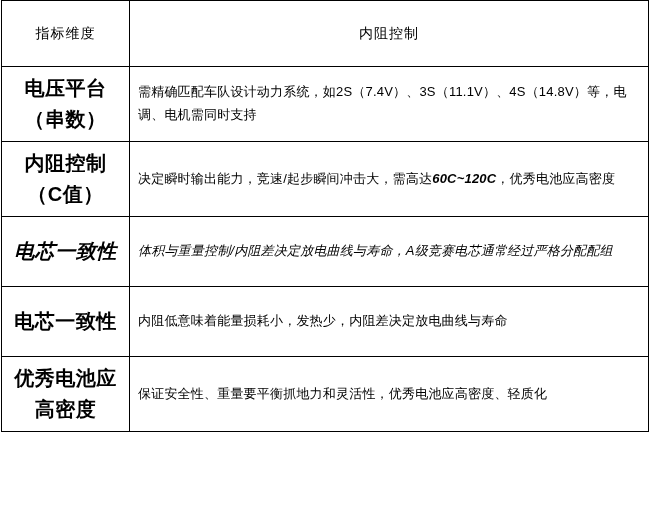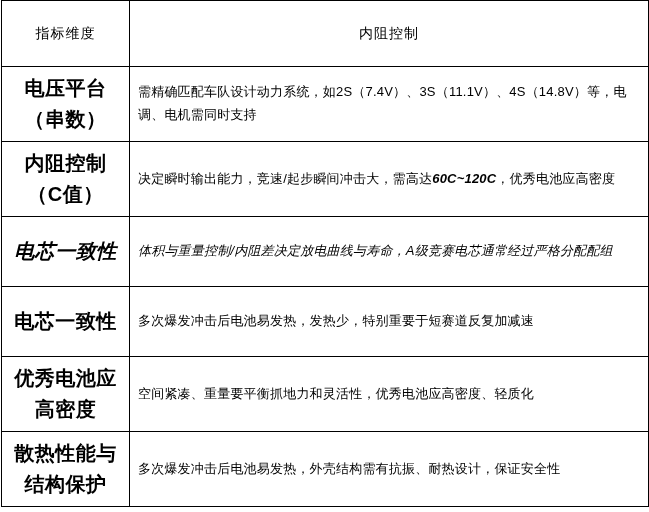"多次爆发冲击后电池易发热，发热少，特别重要于短赛道反复加减速" span { text: 多次爆发冲击后电池易发热，发热少，特别重要于短赛道反复加减速 -> 内阻低意味着能量损耗小，发热少，内阻差决定放电曲线与寿命 }
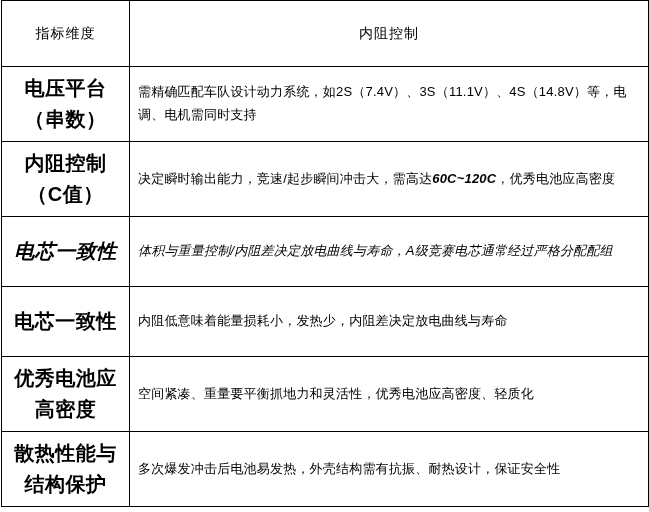"空间紧凑、重量要平衡抓地力和灵活性，优秀电池应高密度、轻质化" span { text: 空间紧凑 -> 保证安全性 }
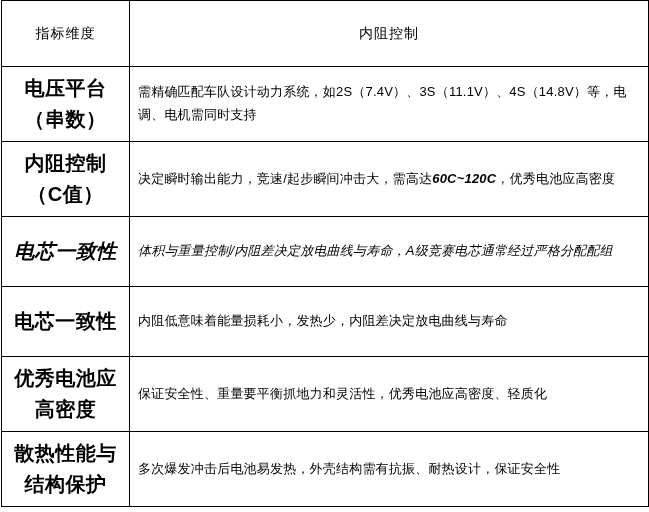"散热性能与结构保护" tr.r5 { html: <tr> <td>散热性能与结构保护</td> <td><span>多次爆发冲击后电池易发热，外壳结构需有抗振、耐热设计，保证安全性</span></td> </tr> -> none }
